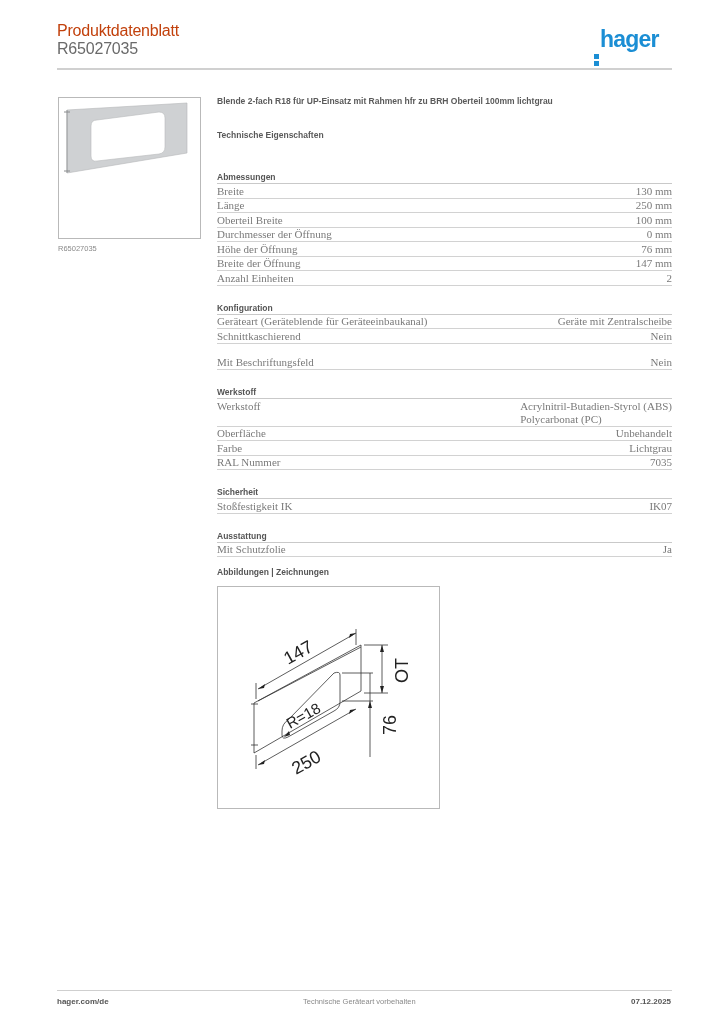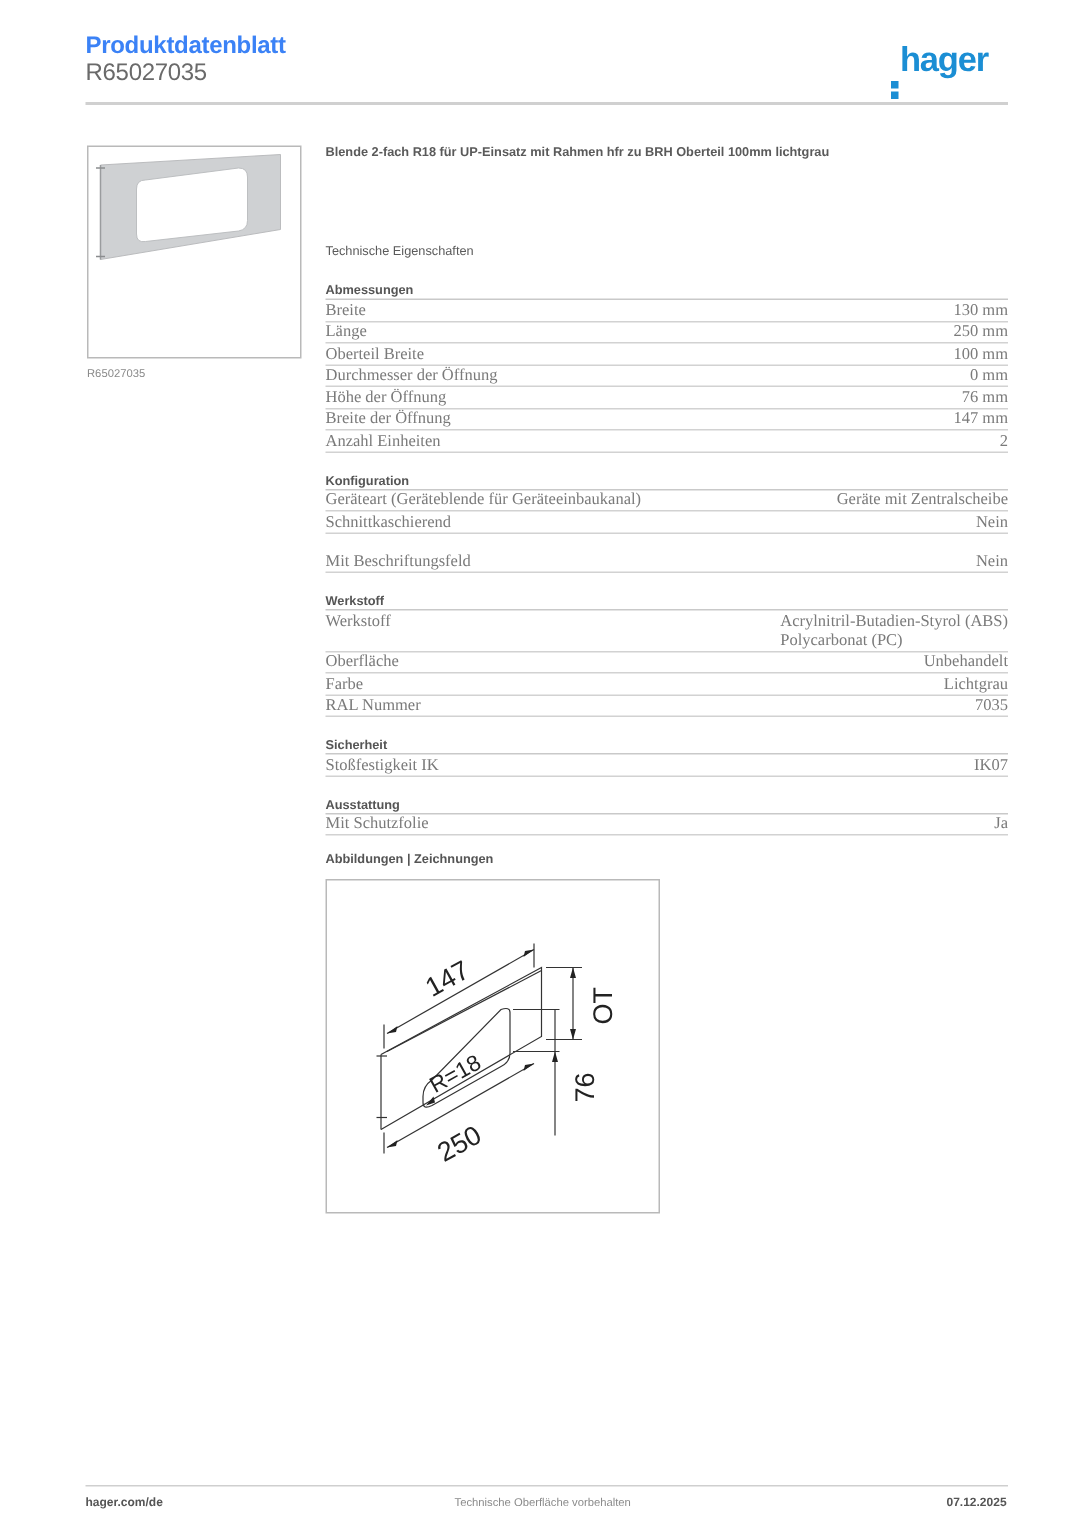"Produktdatenblatt" .header-title { color: #3b82f6 -> #c2410c; font-weight: bold -> normal }
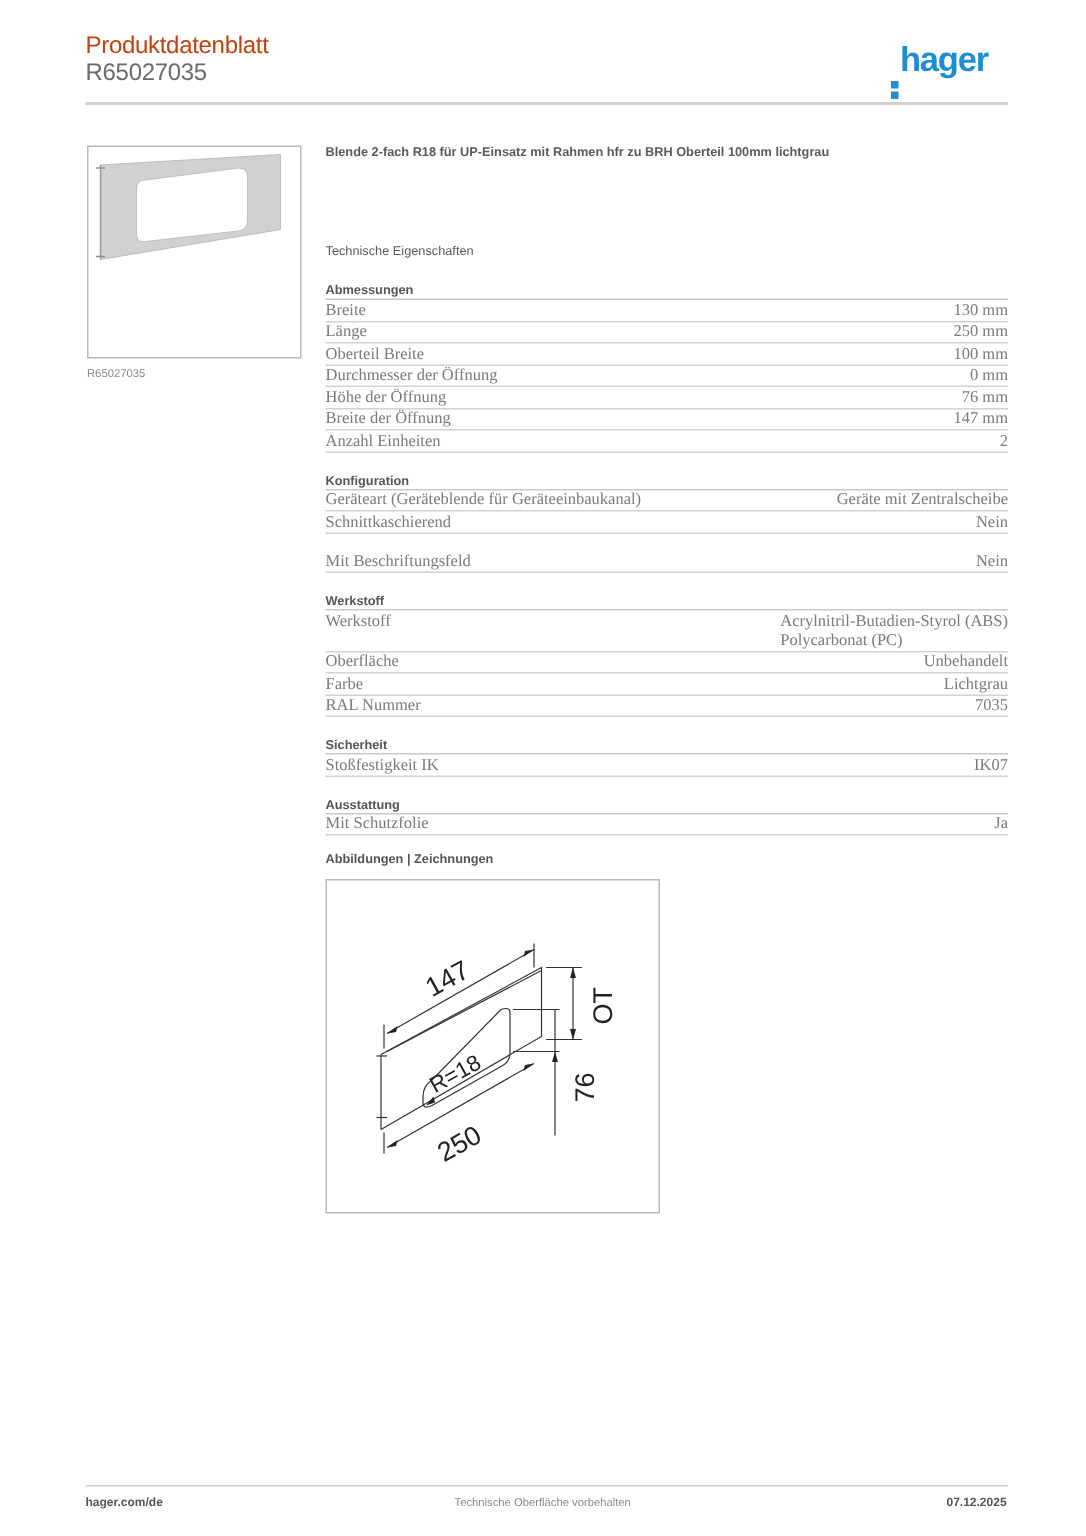"Technische Eigenschaften" .tech-heading { font-weight: normal -> bold; margin-top: 32px -> none }
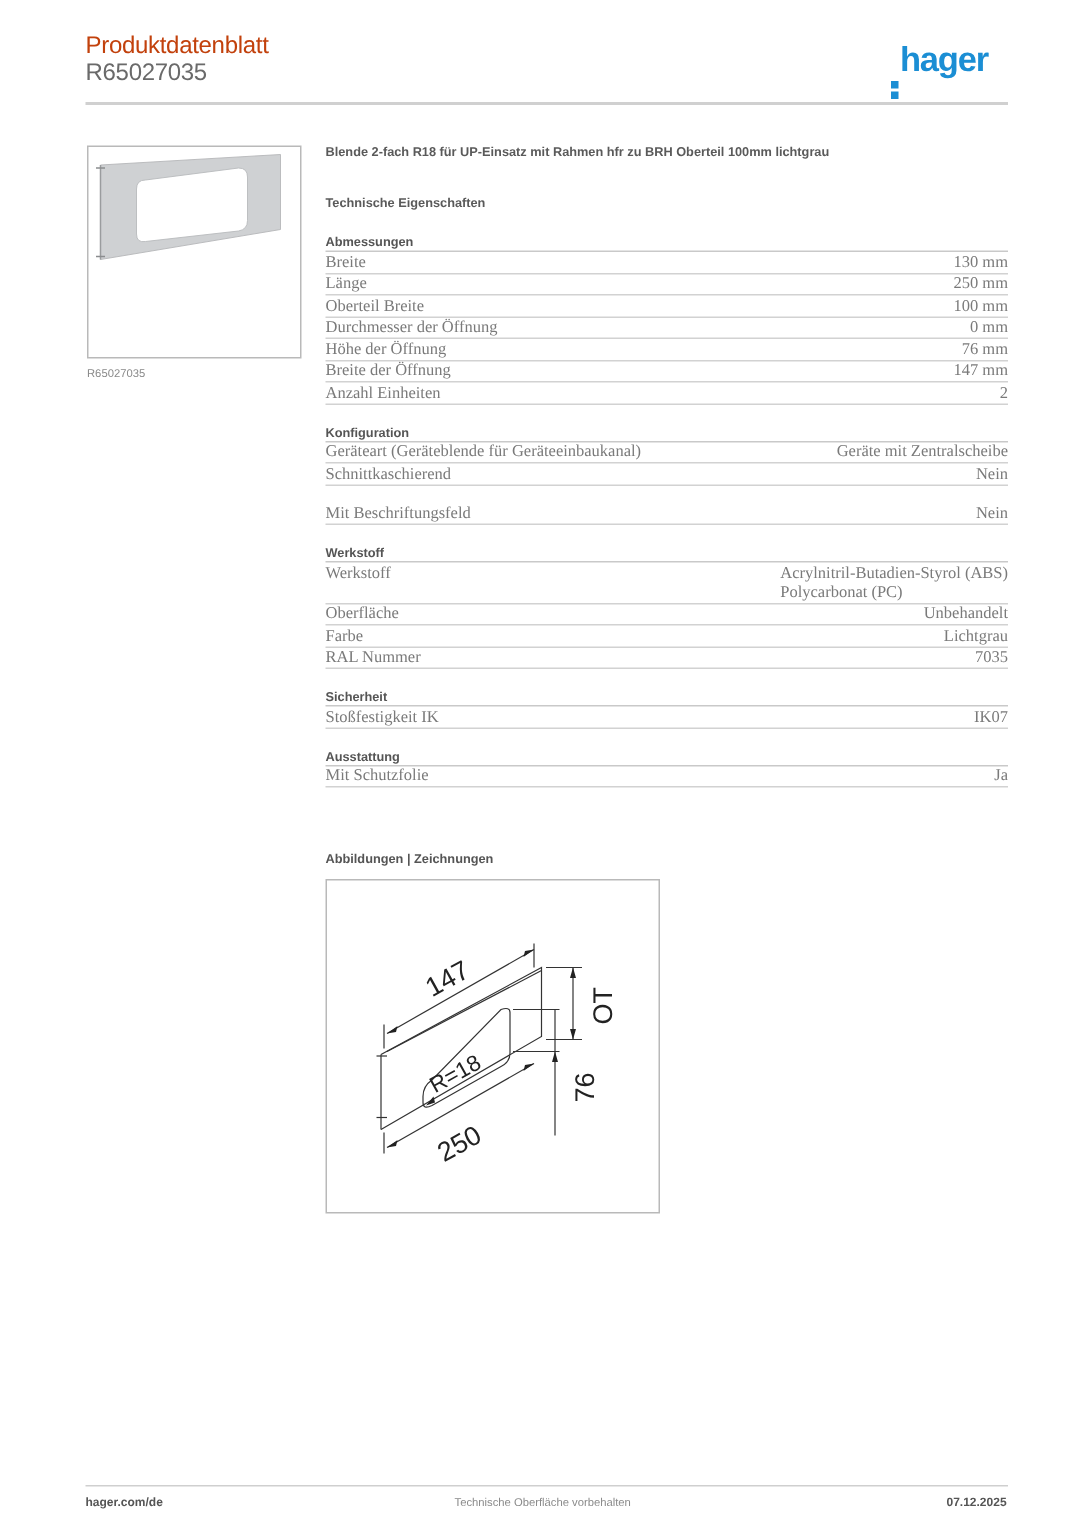"Abmessungen" .section-title { margin-top: none -> 16px }
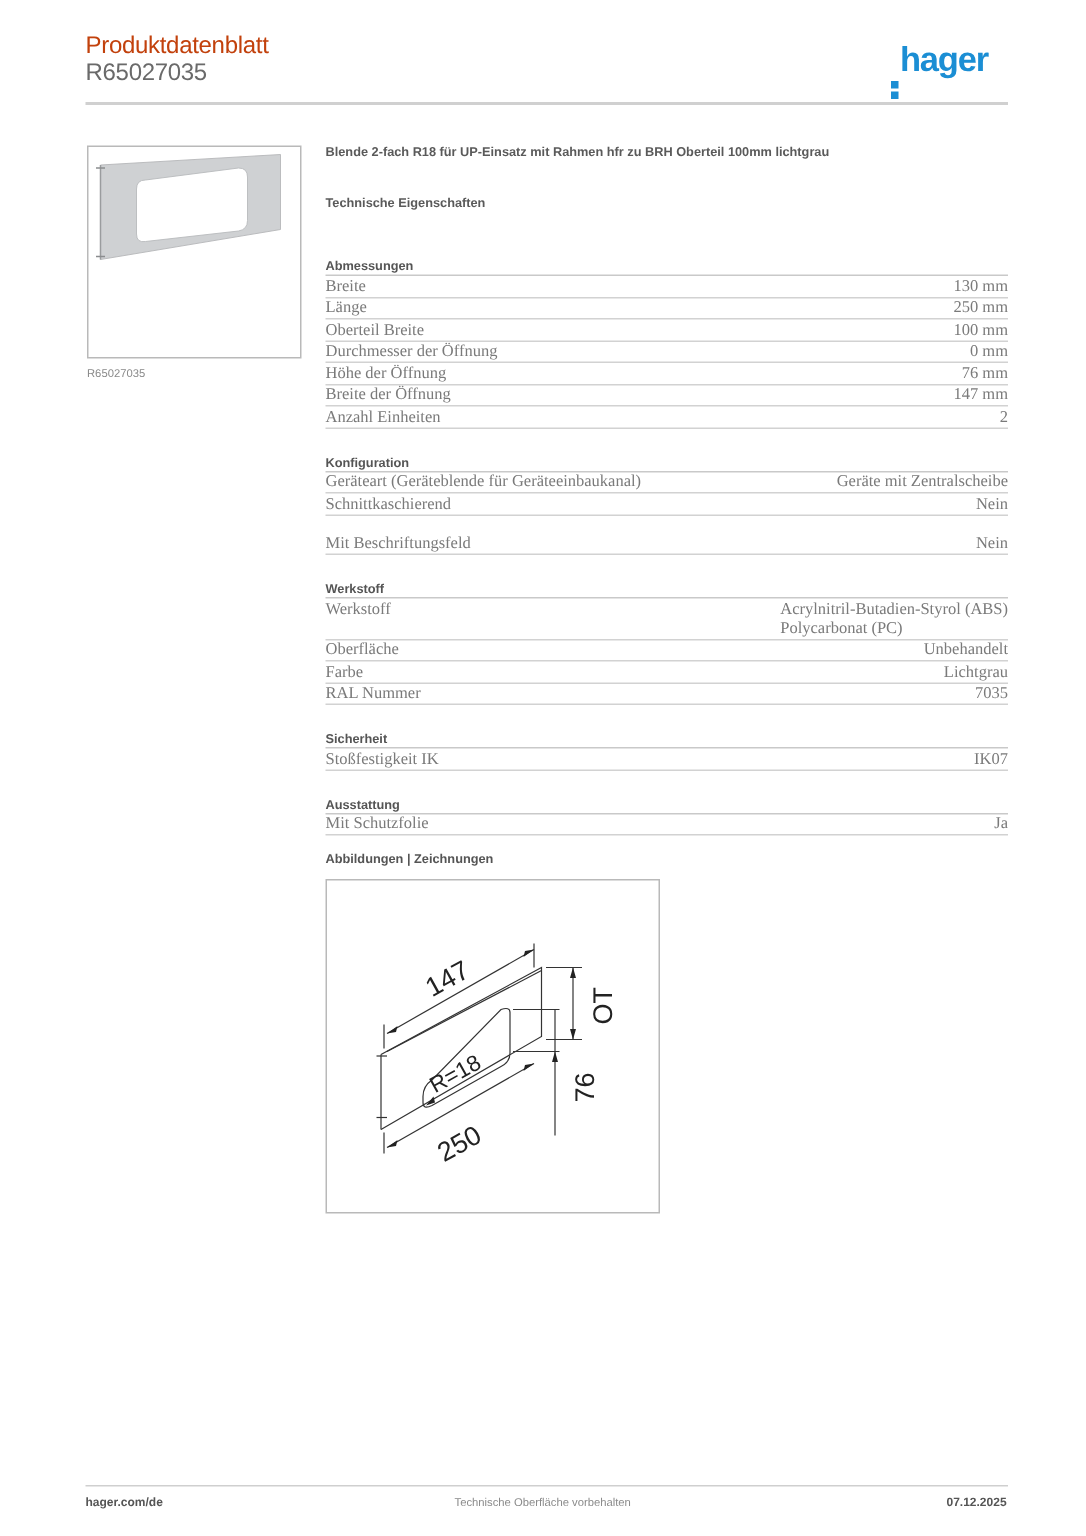"Technische Oberfläche vorbehalten" div.footer-center { text: Oberfläche -> Geräteart }
